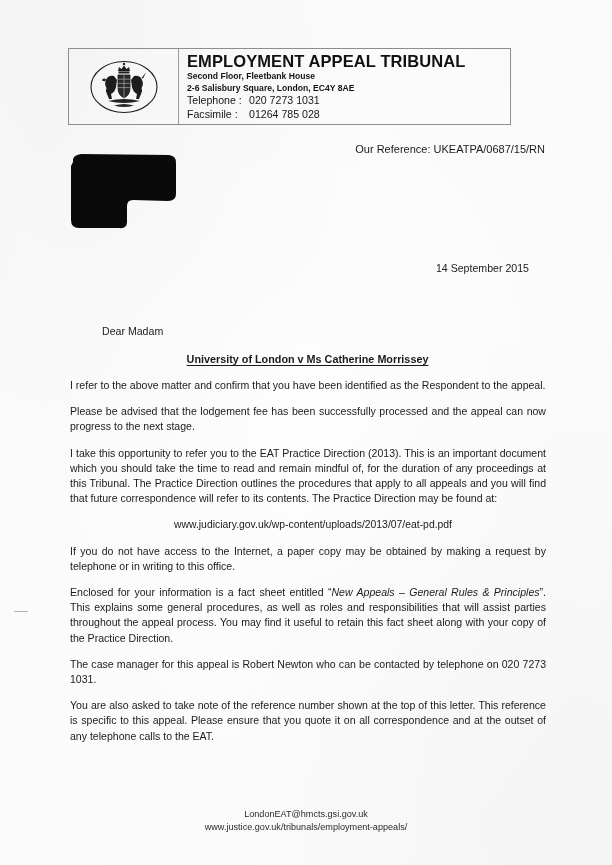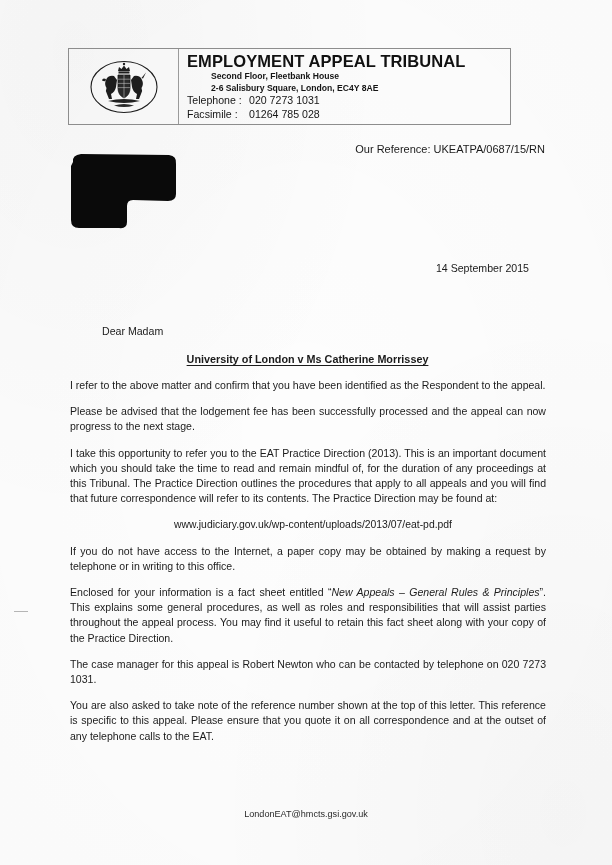"Second Floor, Fleetbank House" .addr-line { margin-left: 24px -> none }
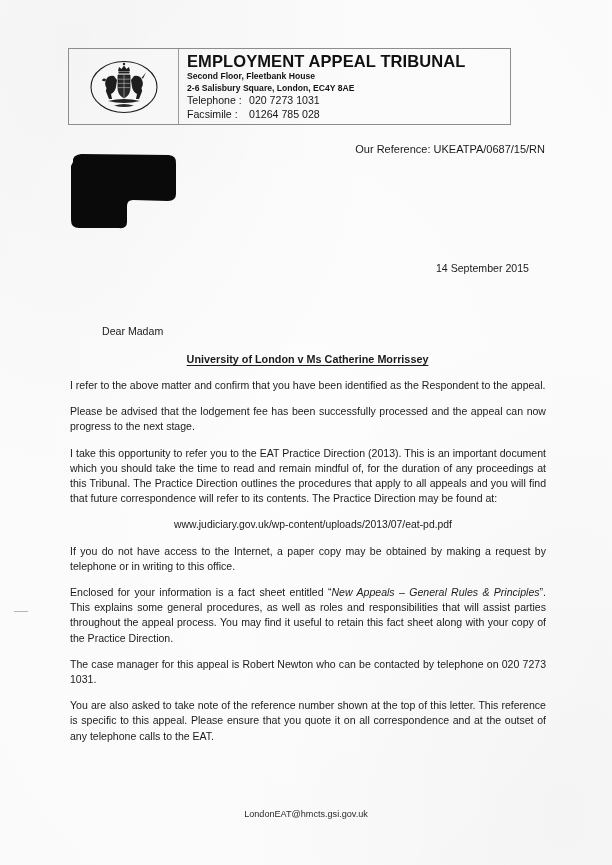"www.justice.gov.uk/tribunals/employment-" div { html: none -> <div>www.justice.gov.uk/tribunals/employment-appeals/</div> }
